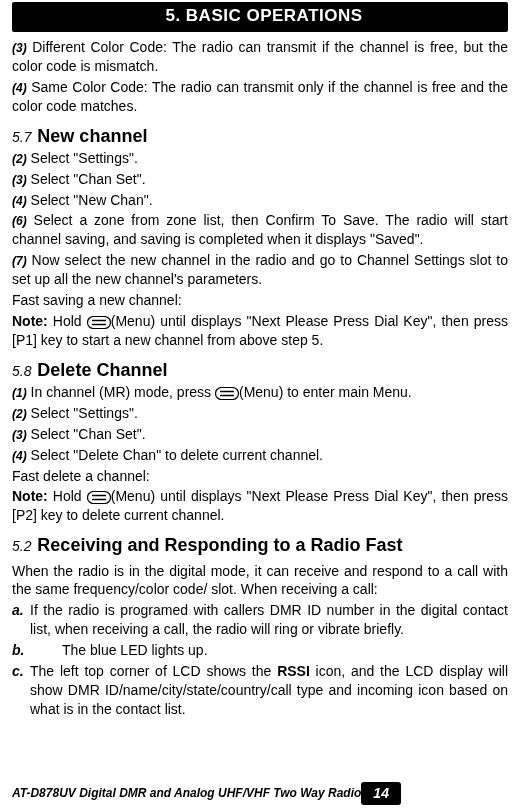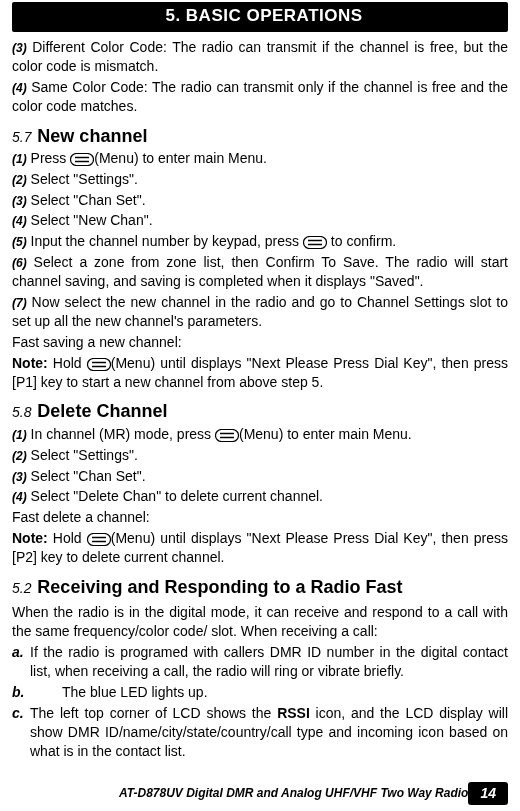"(1) Press (Menu) to enter" div.para { html: <div> <span>(1)</span><span> Press </span><span><svg> <rect></rect> <line></line> <line></line> </svg></span><span>(Menu) to enter main Menu.</span> </div> -> none }
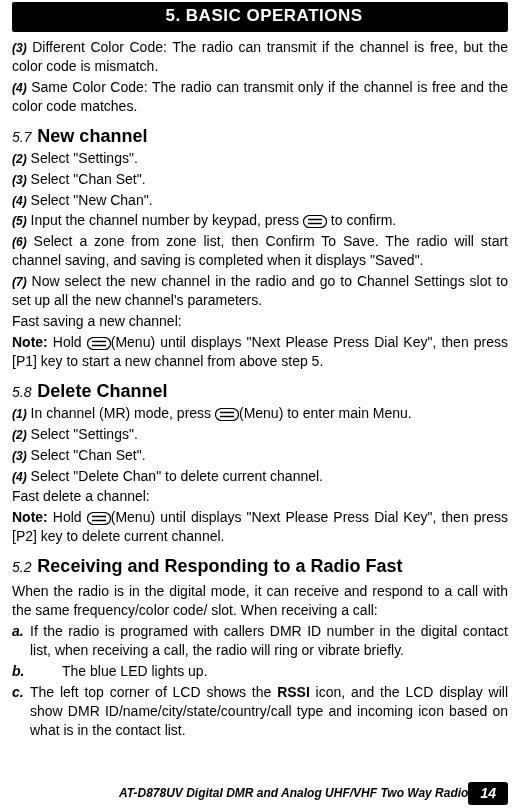"(5) Input the channel number" div.para { html: <div> <span>(5)</span><span> Input the channel number by keypad, press </span><span><svg> <rect></rect> <line></line> <line></line> </svg></span><span> to confirm.</span> </div> -> none }
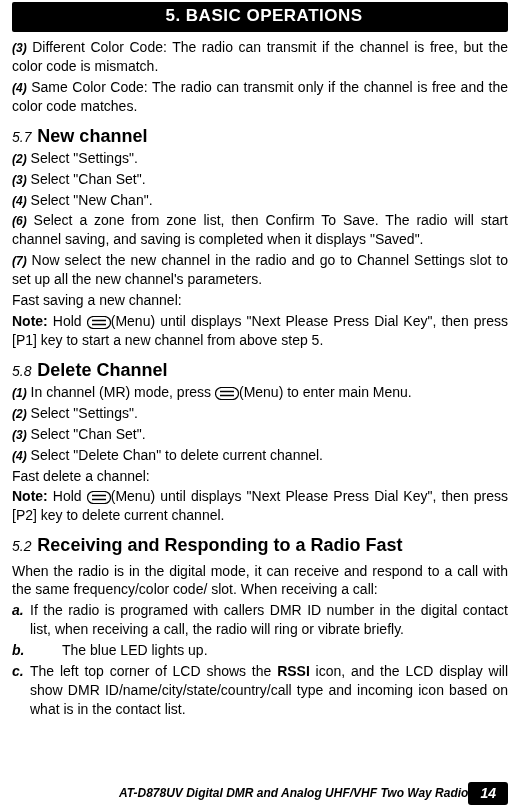"AT-D878UV Digital DMR and Analog" .footer { justify-content: flex-end -> flex-start }
